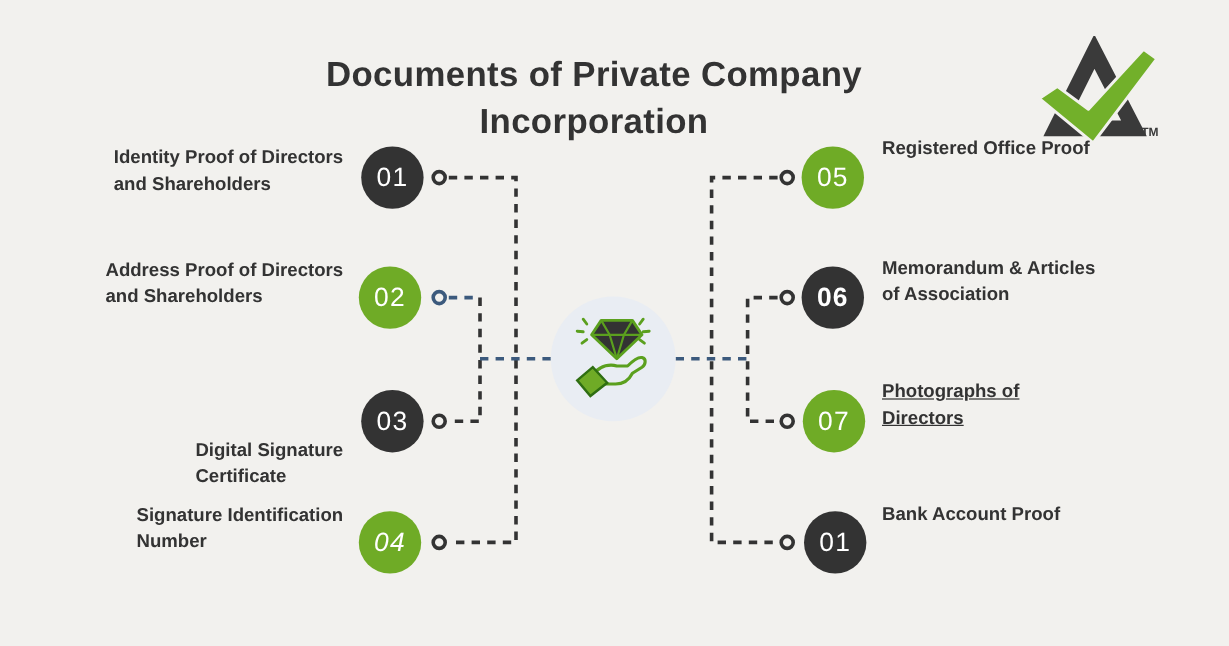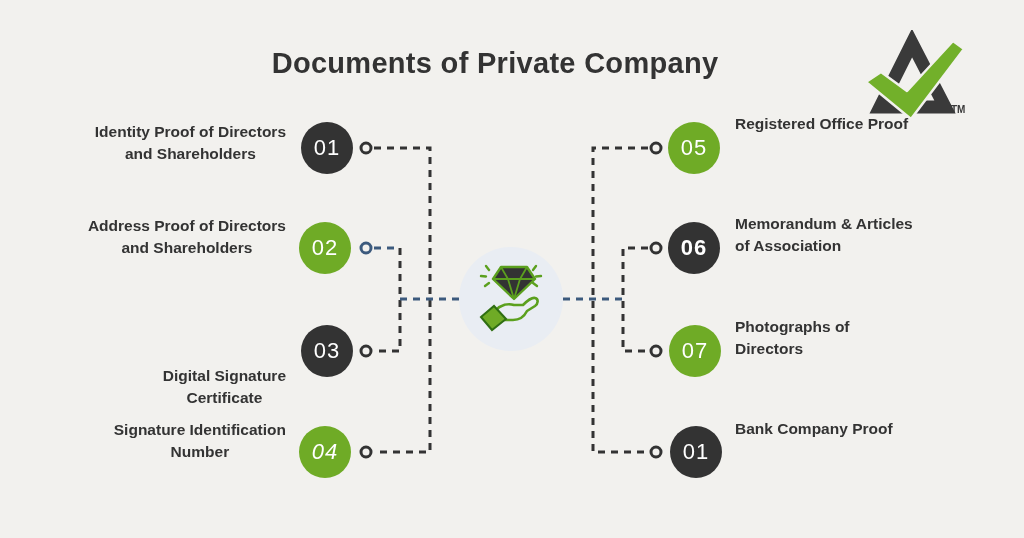"Incorporation" span { html: none -> <span>Incorporation</span> }
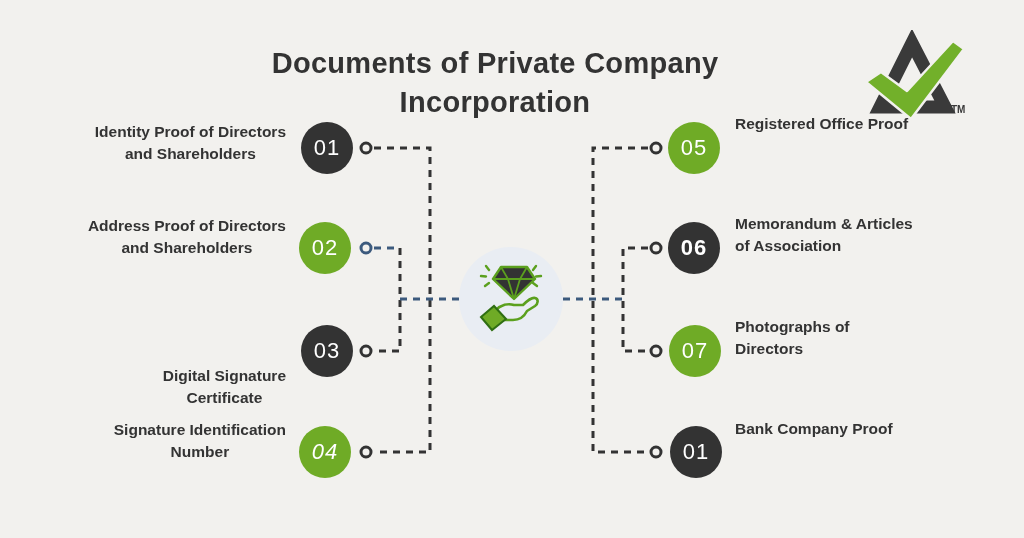"Identity Proof of Directors" .lbl-left { text-align: center -> left }
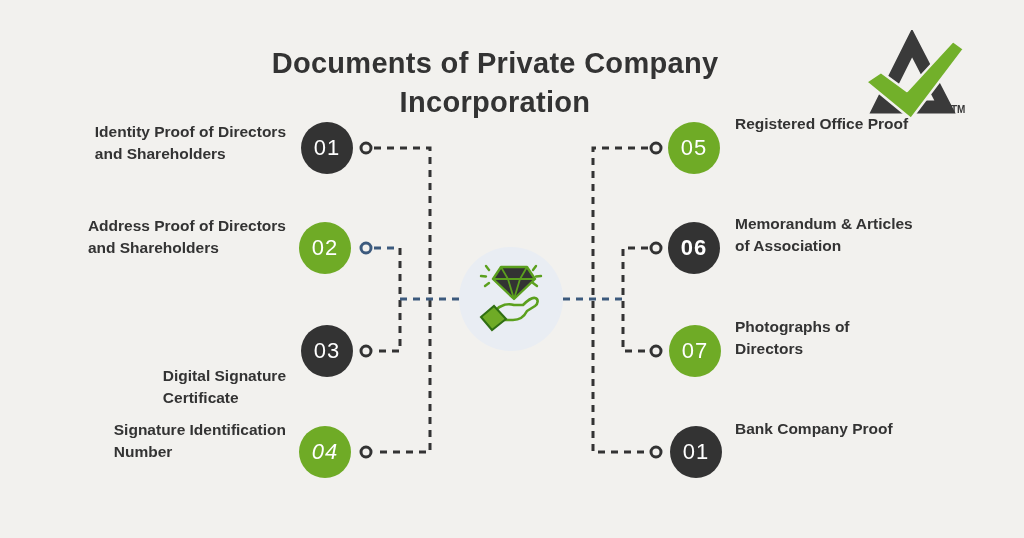"Photographs of" .l7 { text-decoration: none -> underline }
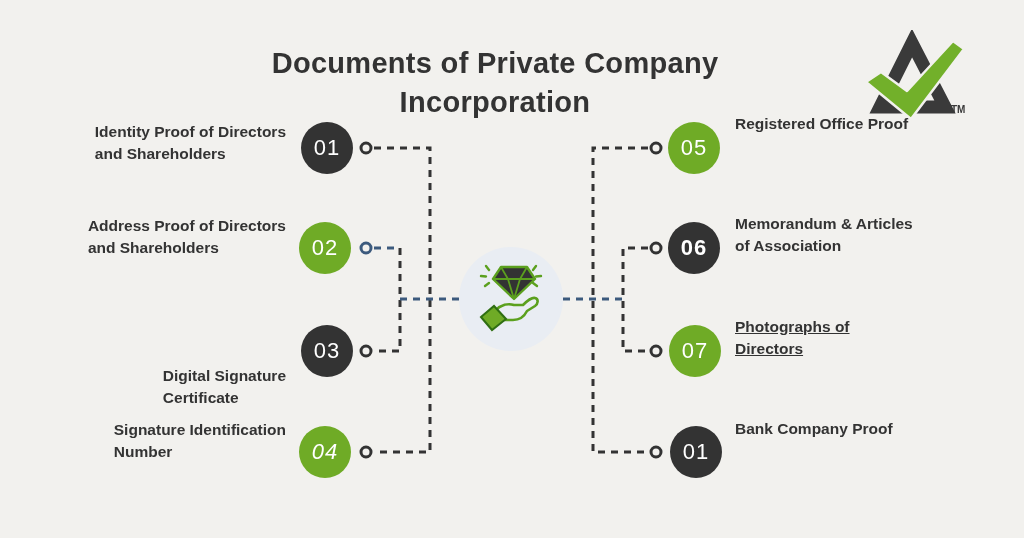"Bank Company Proof" span { text: Company -> Account }
